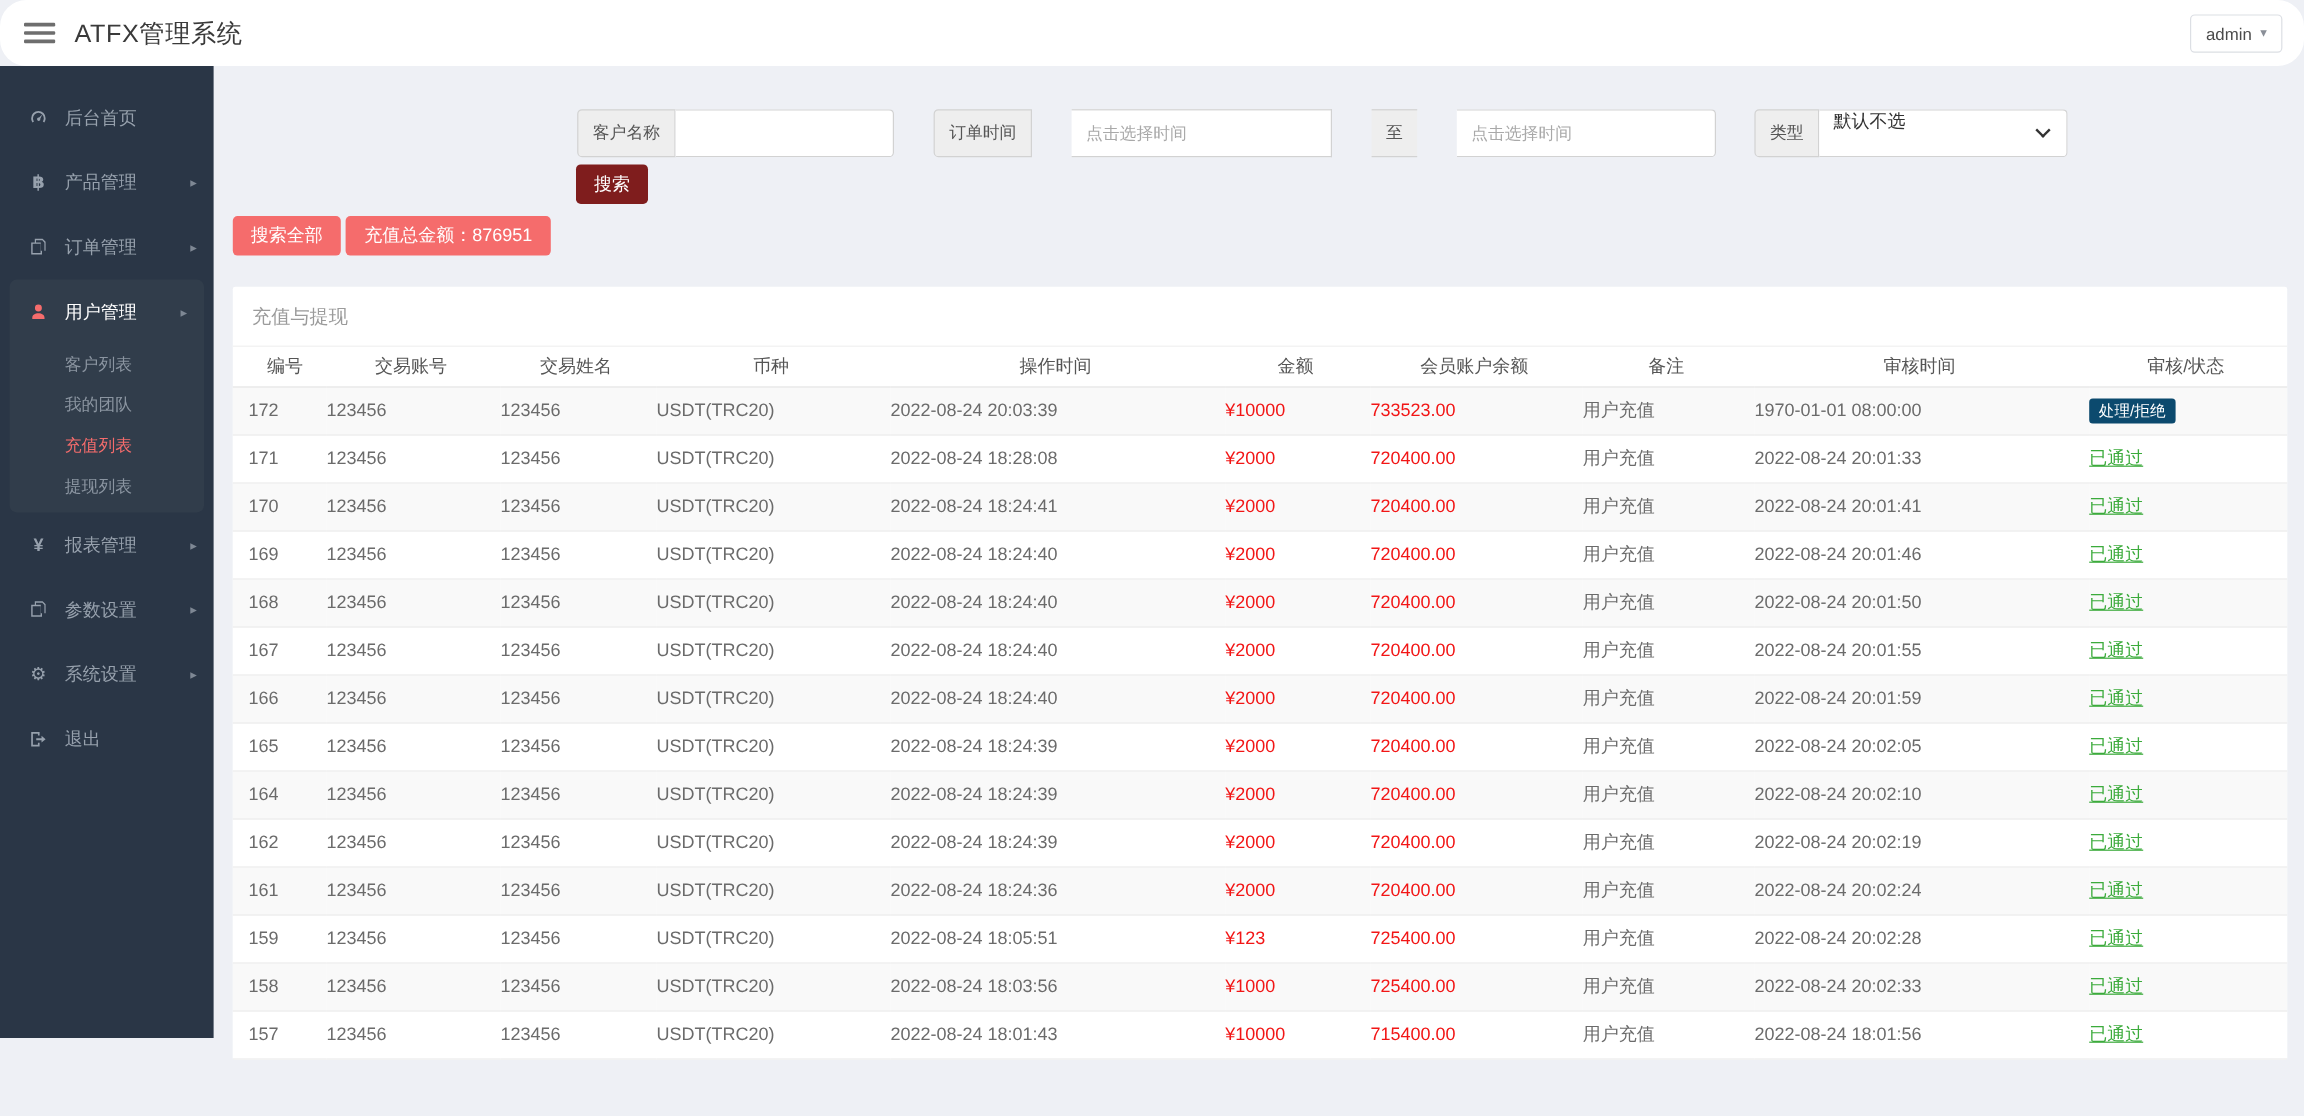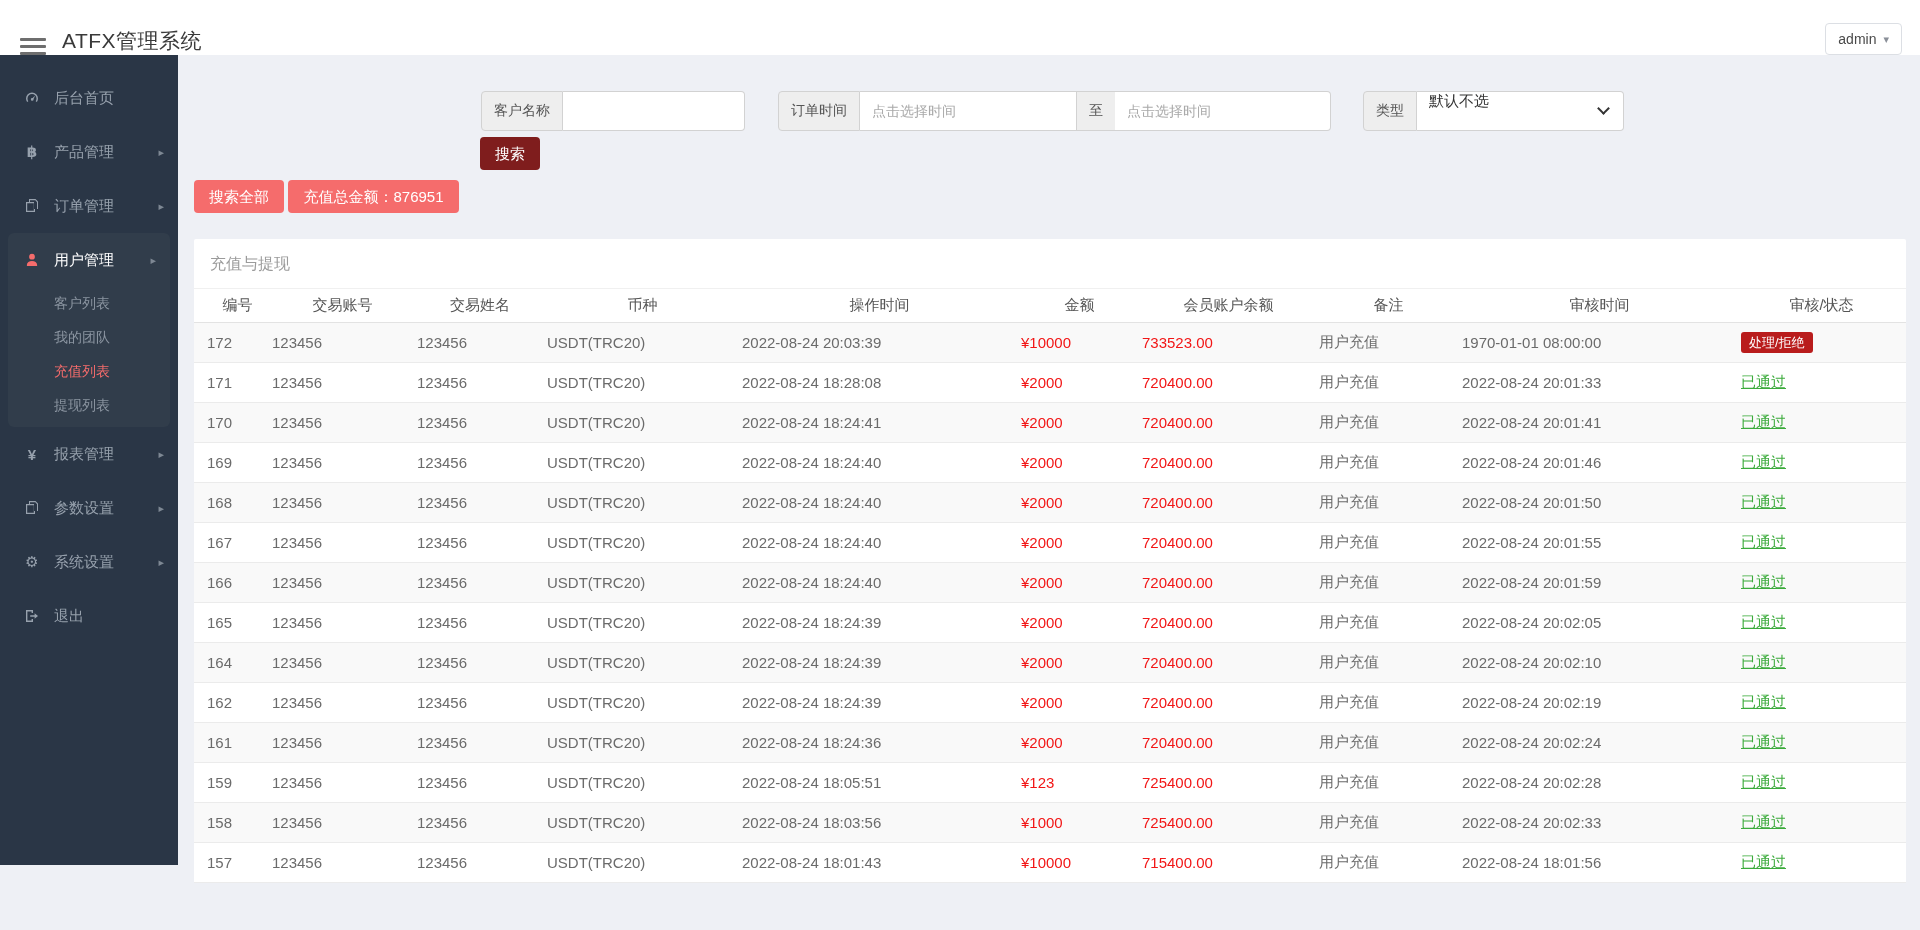"ATFX管理系统" .topbar { align-items: flex-end -> center; border-radius: none -> 22px }
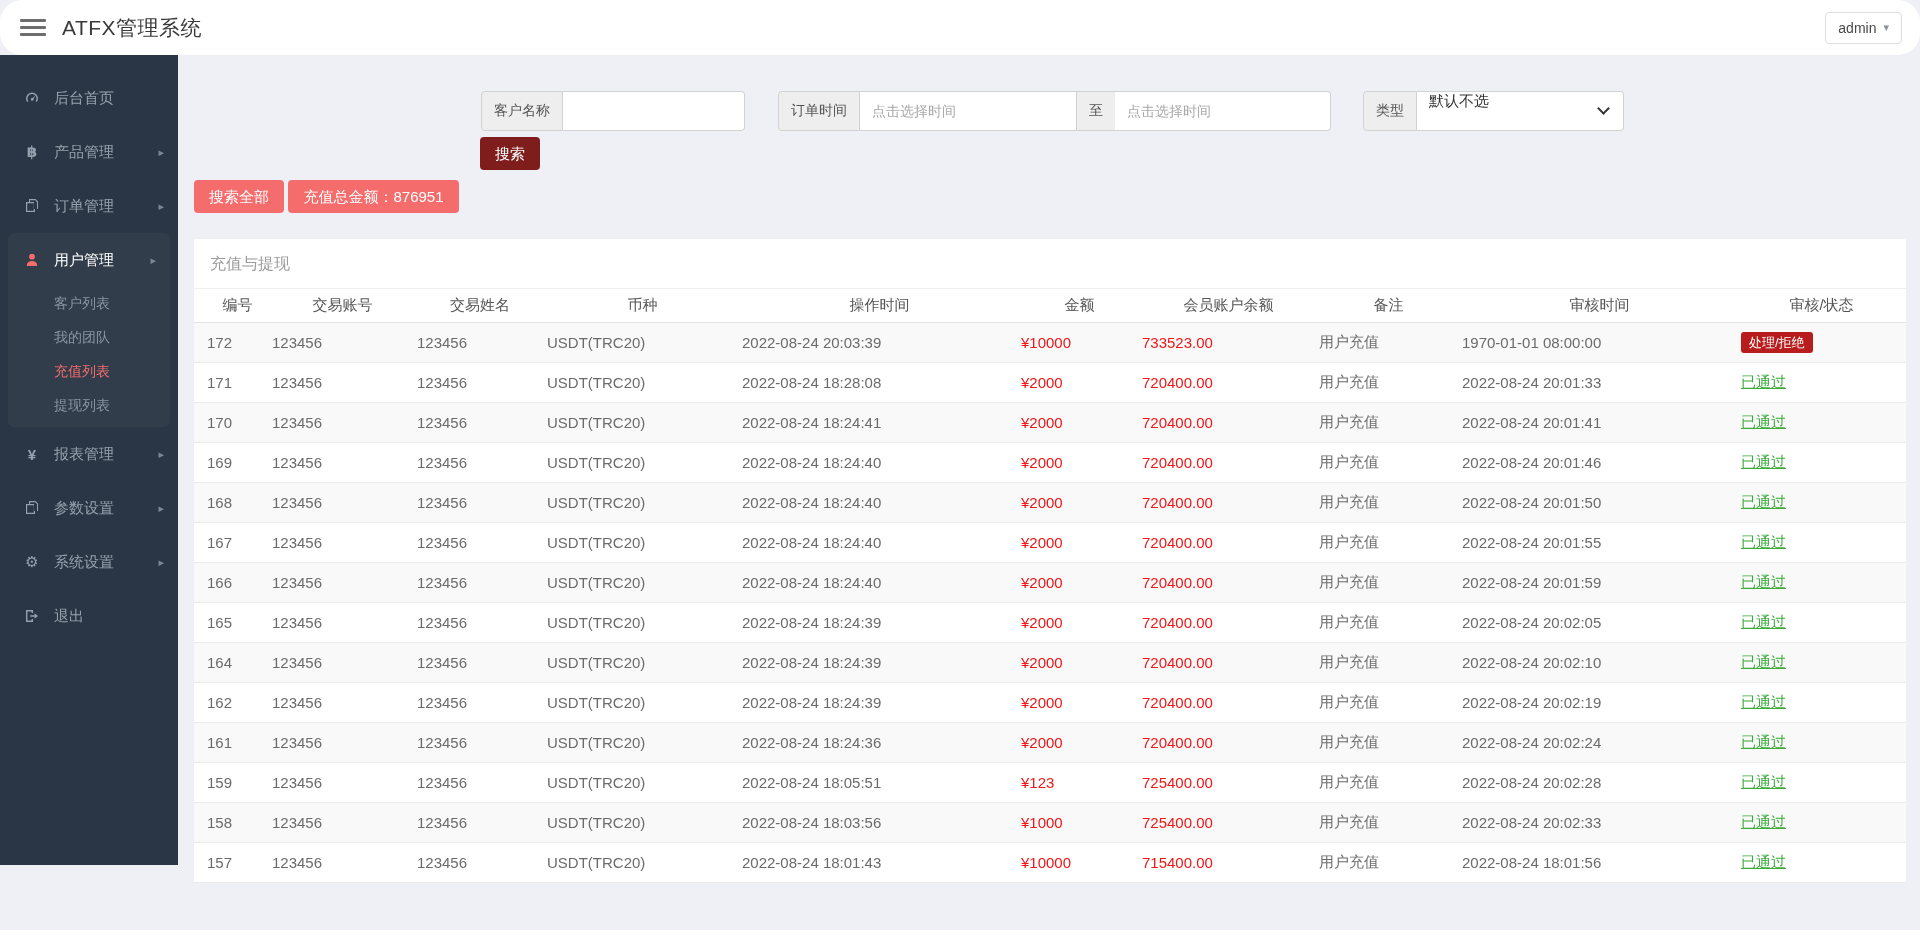"订单时间" .g2 { gap: none -> 33px }
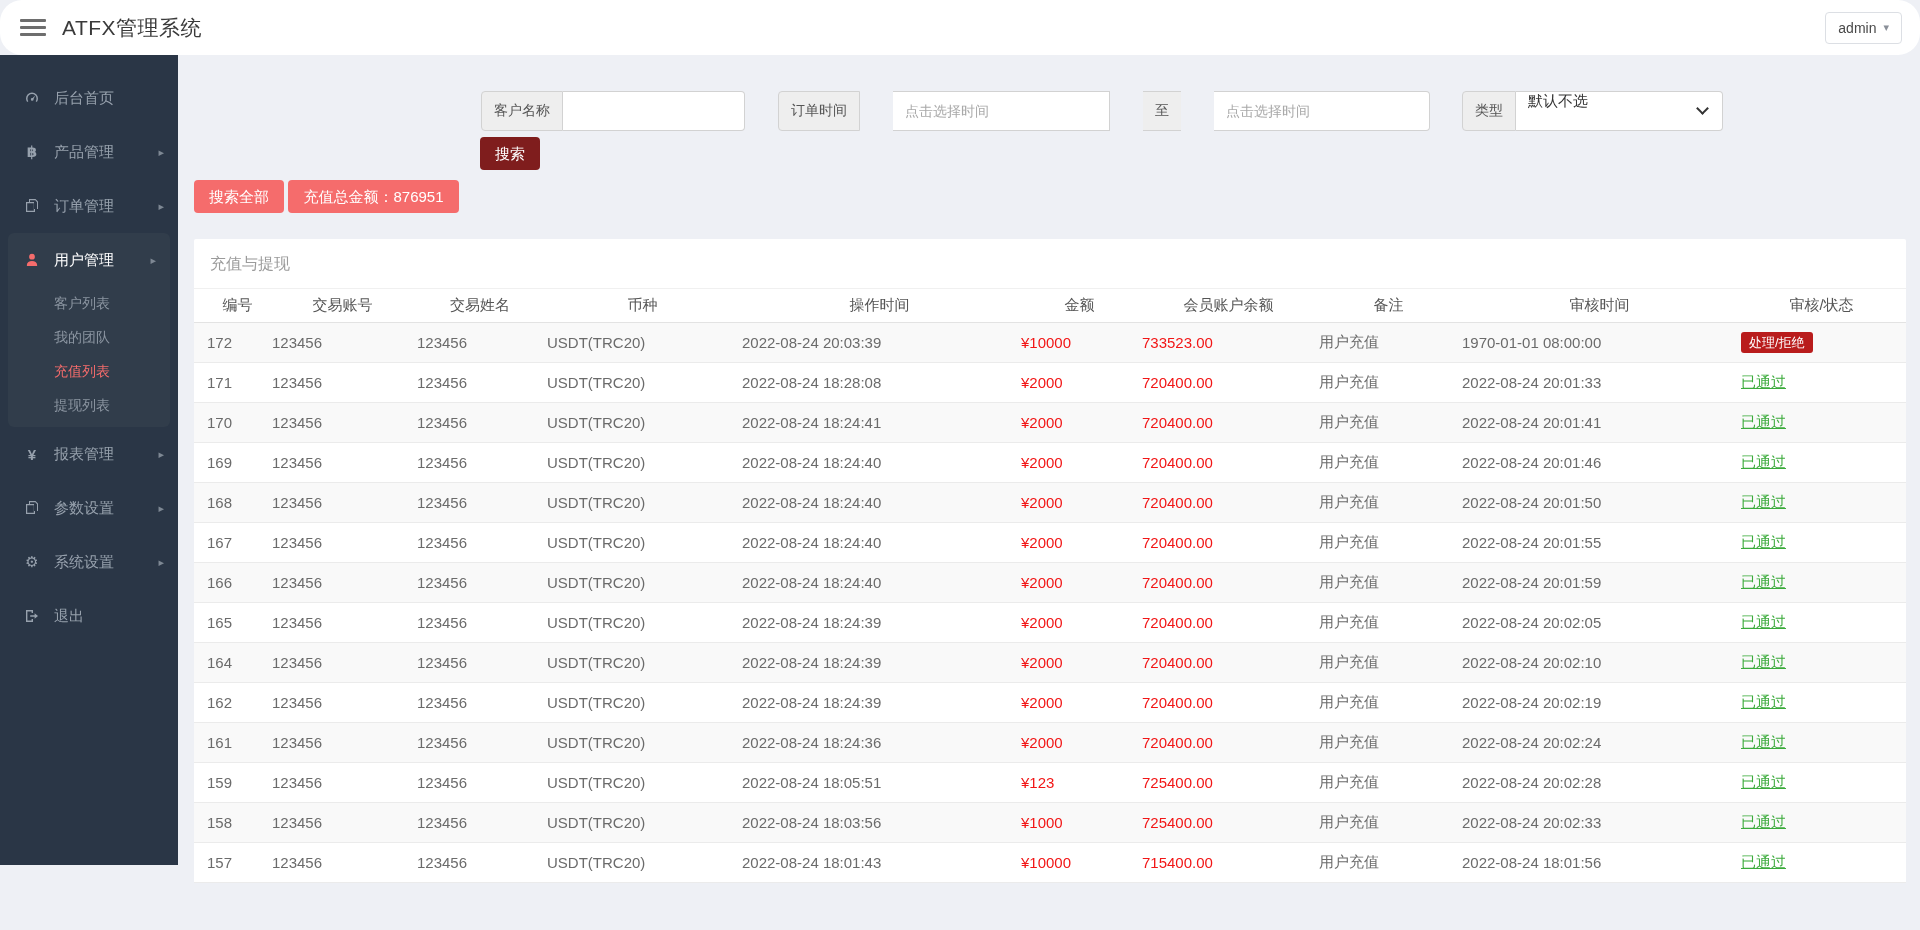"处理/拒绝" .status-badge { background: #b91c1c -> #0c4a6e }
